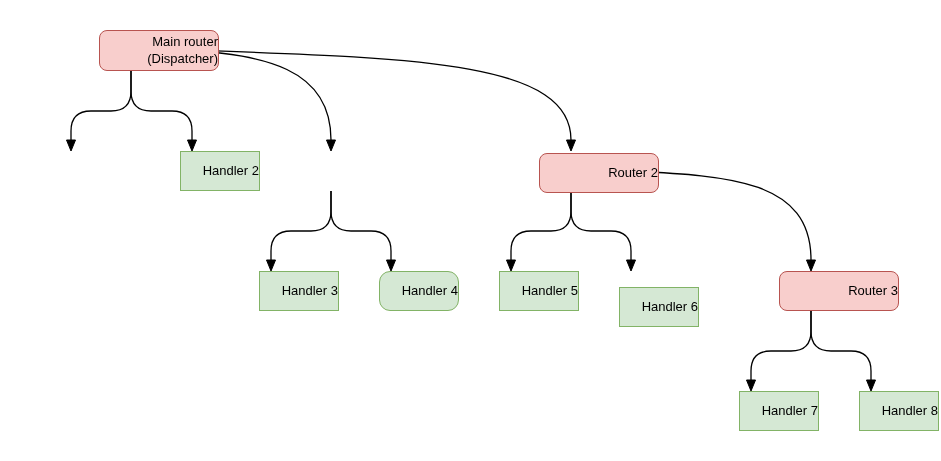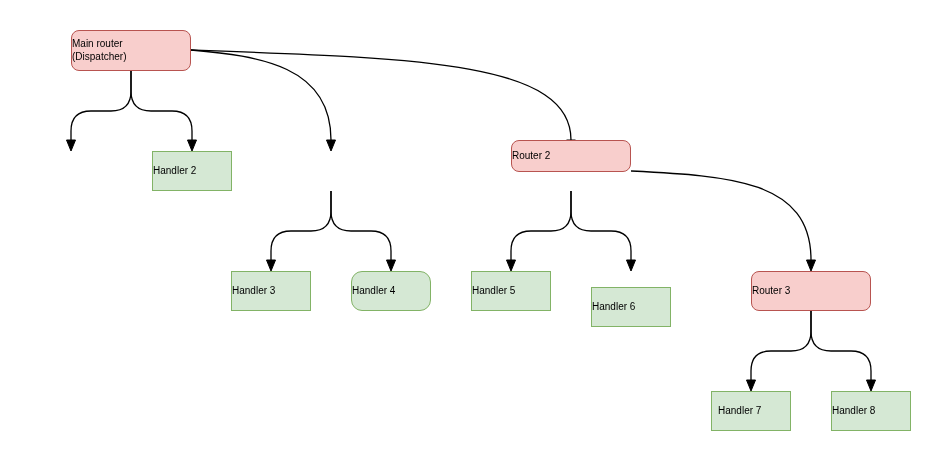"Main router" .node { align-items: flex-start -> flex-end; font-size: 10px -> 13px; margin-left: none -> 28px }
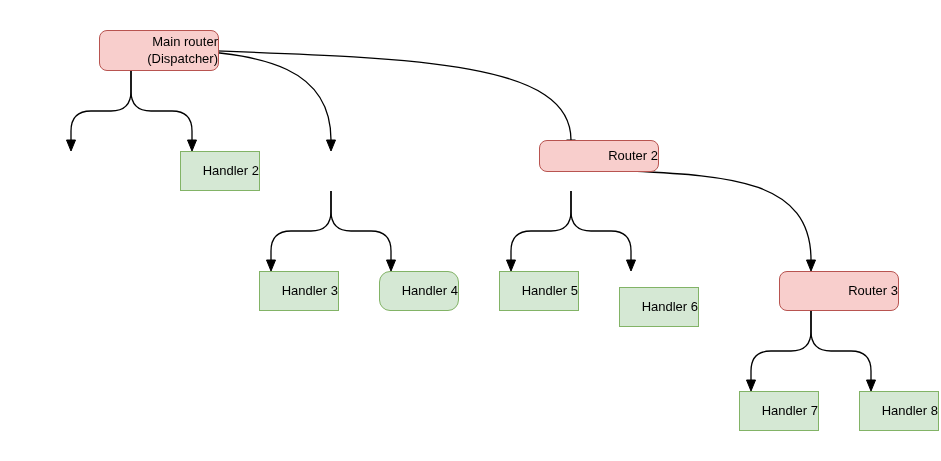"Router 2" div.node { height: 32px -> 40px; top: 140px -> 153px }
